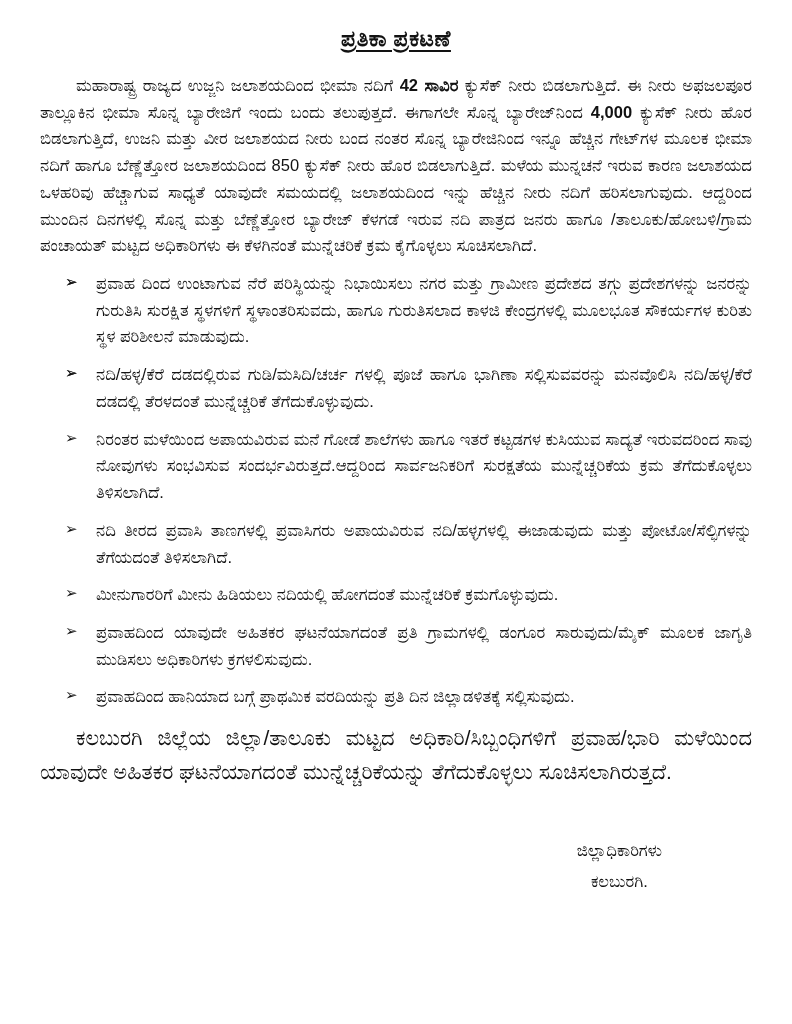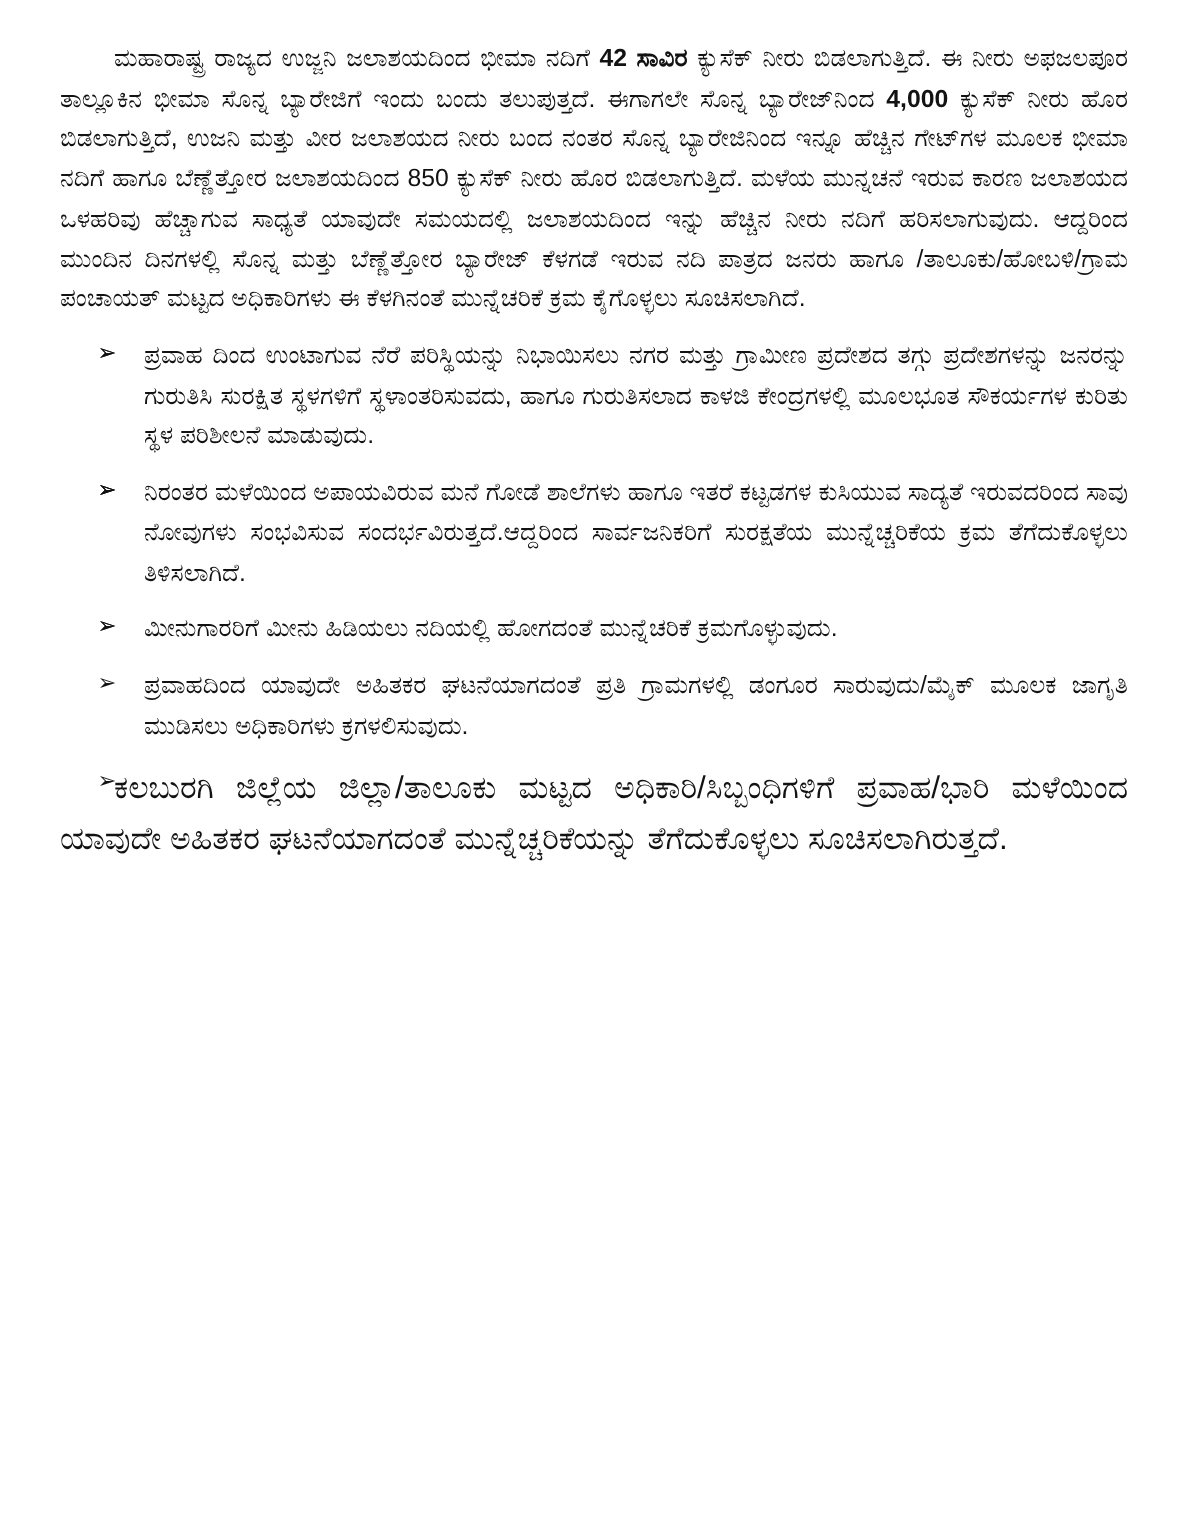"ಪ್ರತಿಕಾ ಪ್ರಕಟಣೆ" h1.title { html: none -> <h1>ಪ್ರತಿಕಾ ಪ್ರಕಟಣೆ</h1> }
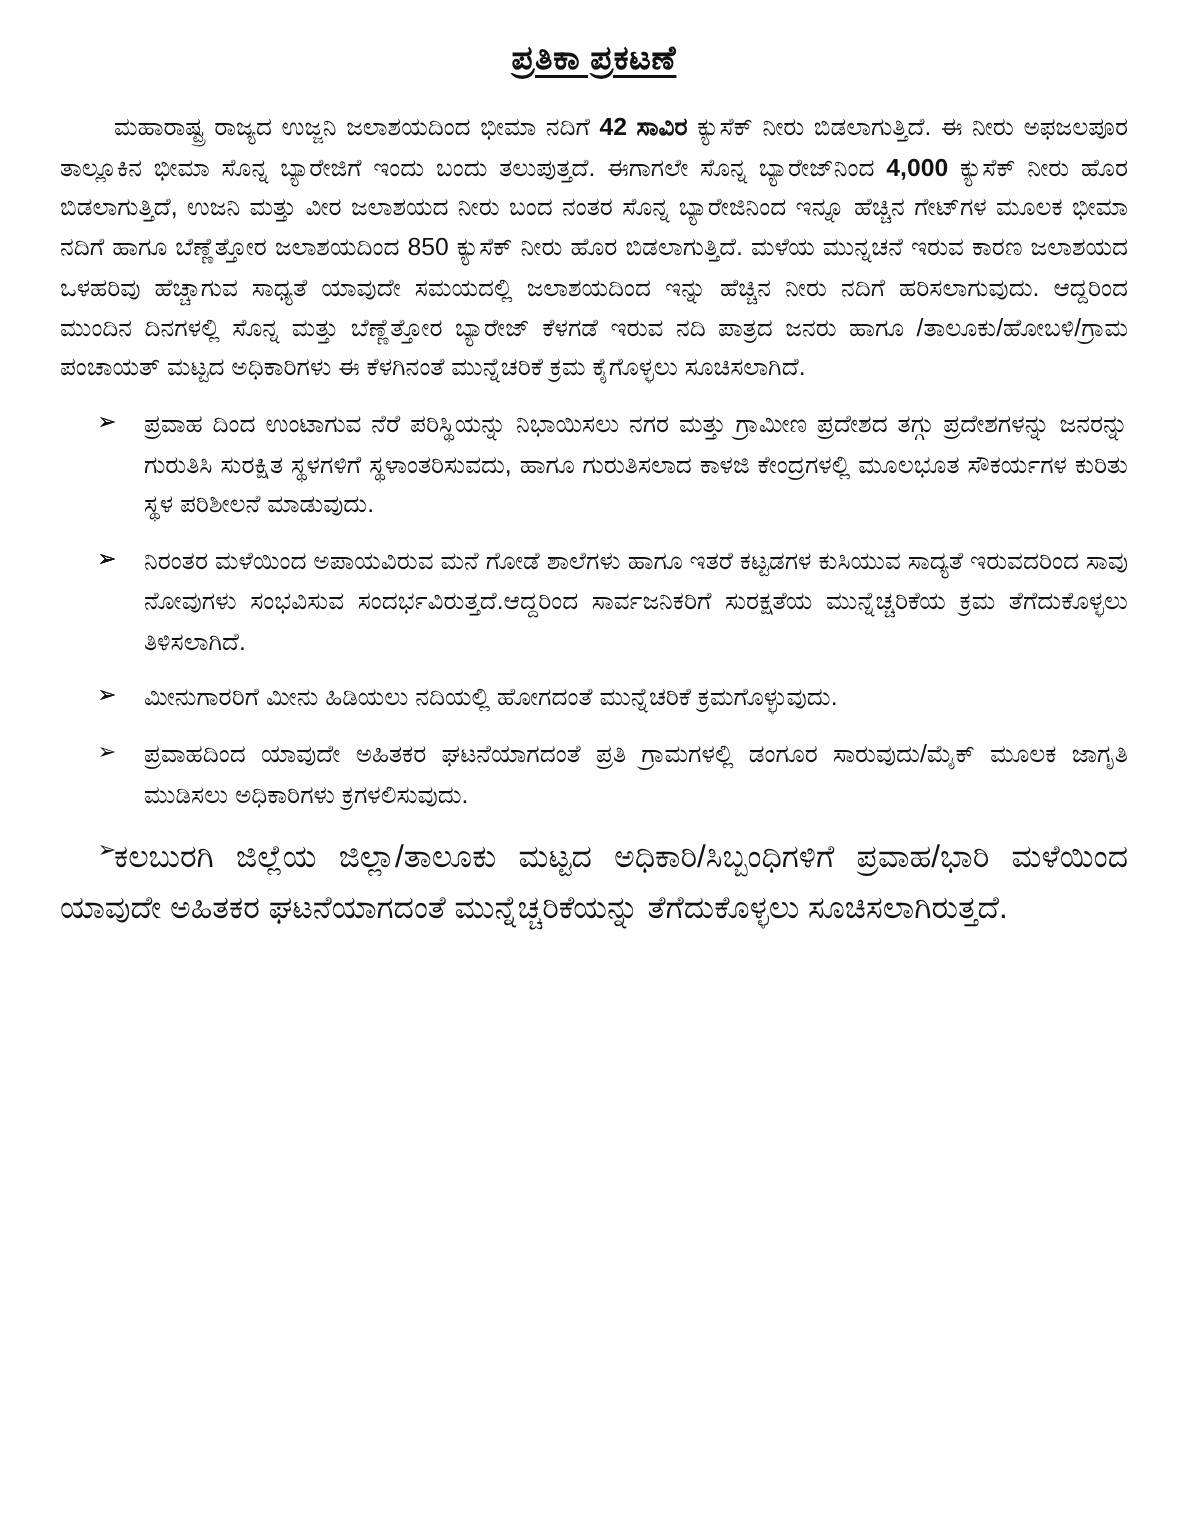"ನದಿ/ಹಳ್ಳ/ಕೆರೆ ದಡದಲ್ಲಿರುವ ಗುಡಿ/ಮಸಿದಿ/ಚರ್ಚ" span.li-text { html: none -> <span>ನದಿ/ಹಳ್ಳ/ಕೆರೆ ದಡದಲ್ಲಿರುವ ಗುಡಿ/ಮಸಿದಿ/ಚರ್ಚ ಗಳಲ್ಲಿ ಪೂಜೆ ಹಾಗೂ ಭಾಗಿಣಾ ಸಲ್ಲಿಸುವವರನ್ನು ಮನವೊಲಿಸಿ ನದಿ/ಹಳ್ಳ/ಕೆರೆ ದಡದಲ್ಲಿ ತೆರಳದಂತೆ ಮುನ್ನೆಚ್ಚರಿಕೆ ತೆಗೆದುಕೊಳ್ಳುವುದು.</span> }
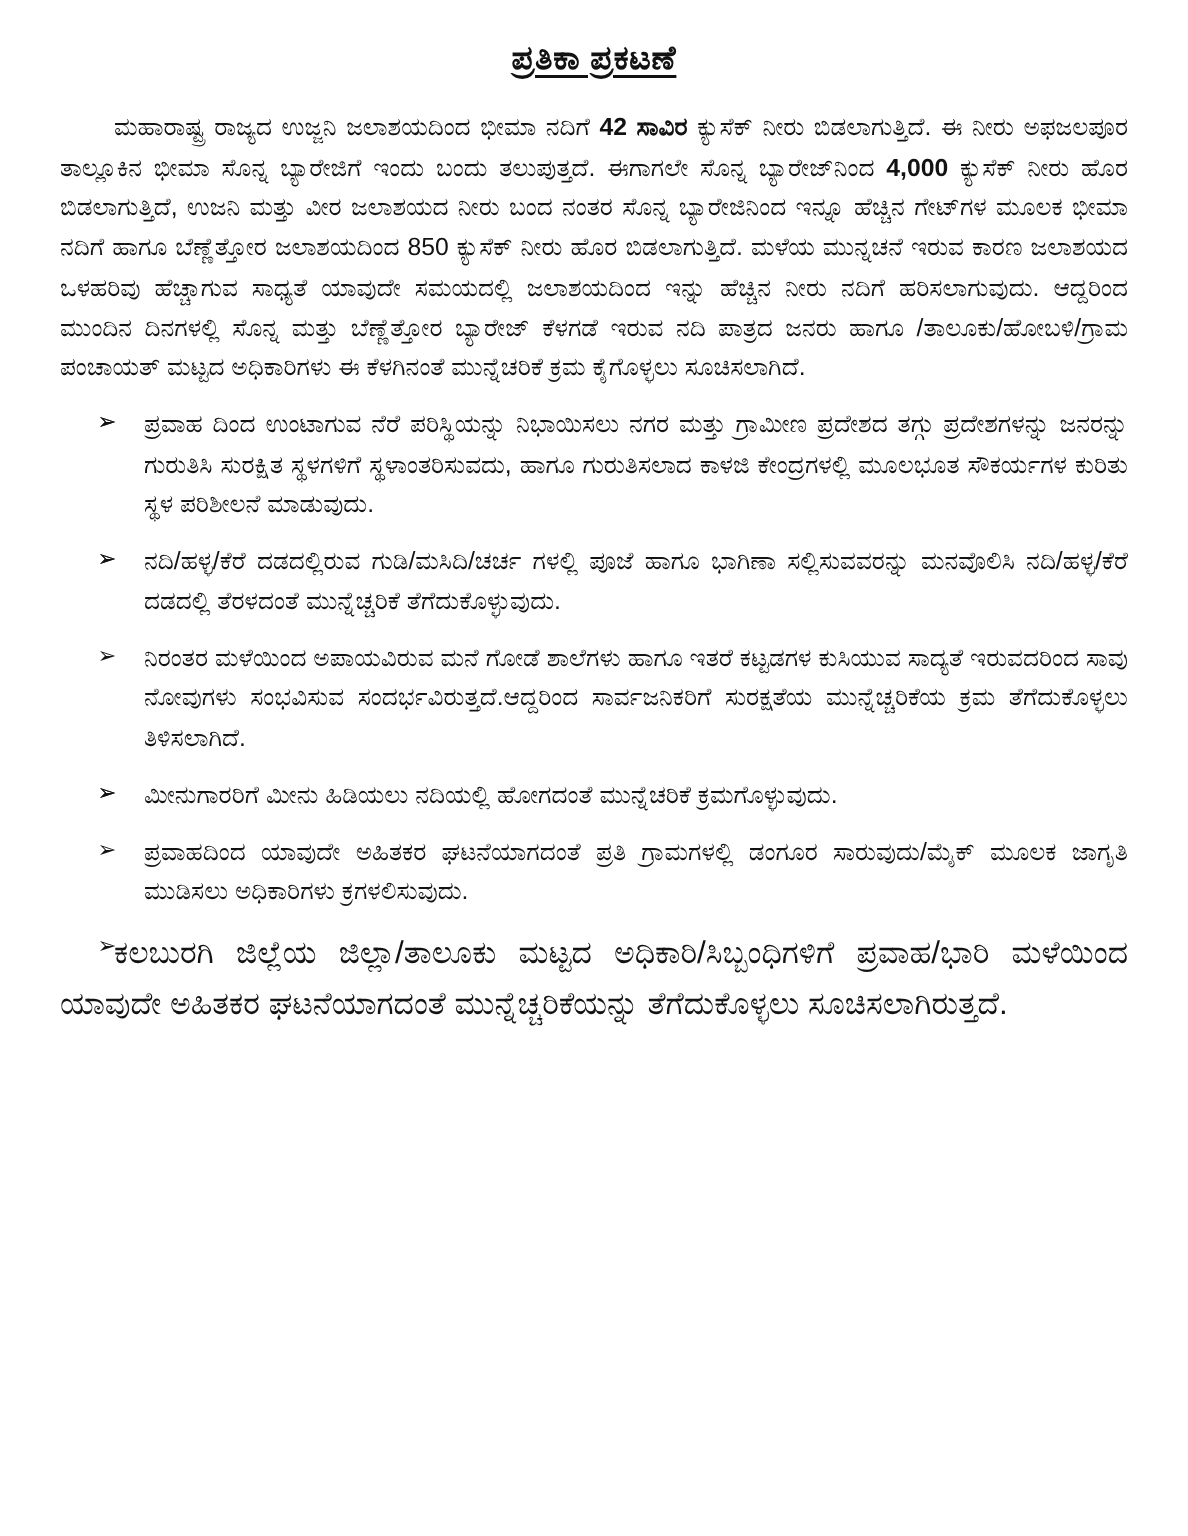"ನದಿ ತೀರದ ಪ್ರವಾಸಿ ತಾಣಗಳಲ್ಲಿ ಪ್ರವಾಸಿಗರು" span.li-text { html: none -> <span>ನದಿ ತೀರದ ಪ್ರವಾಸಿ ತಾಣಗಳಲ್ಲಿ ಪ್ರವಾಸಿಗರು ಅಪಾಯವಿರುವ ನದಿ/ಹಳ್ಳಗಳಲ್ಲಿ ಈಜಾಡುವುದು ಮತ್ತು ಪೋಟೋ/ಸೆಲ್ಫಿಗಳನ್ನು ತೆಗೆಯದಂತೆ ತಿಳಿಸಲಾಗಿದೆ.</span> }
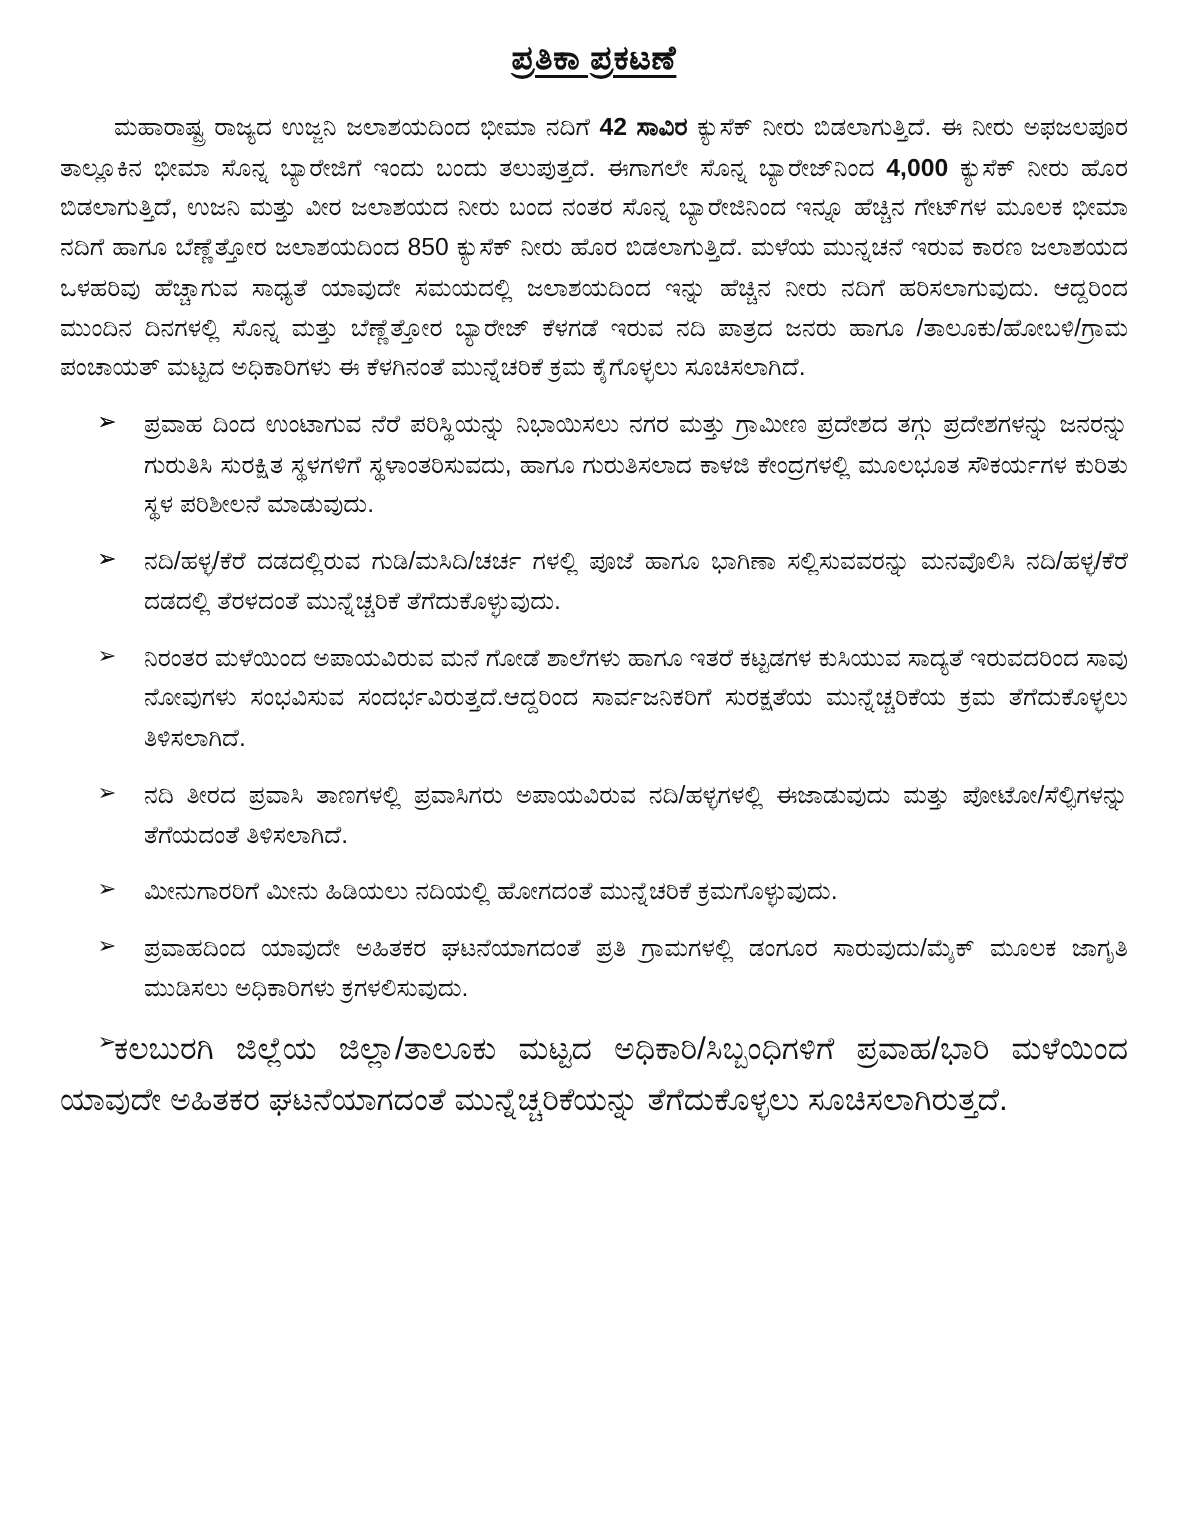"ಪ್ರವಾಹದಿಂದ ಹಾನಿಯಾದ ಬಗ್ಗೆ ಪ್ರಾಥಮಿಕ" span.li-text { html: none -> <span>ಪ್ರವಾಹದಿಂದ ಹಾನಿಯಾದ ಬಗ್ಗೆ ಪ್ರಾಥಮಿಕ ವರದಿಯನ್ನು ಪ್ರತಿ ದಿನ ಜಿಲ್ಲಾಡಳಿತಕ್ಕೆ ಸಲ್ಲಿಸುವುದು.</span> }
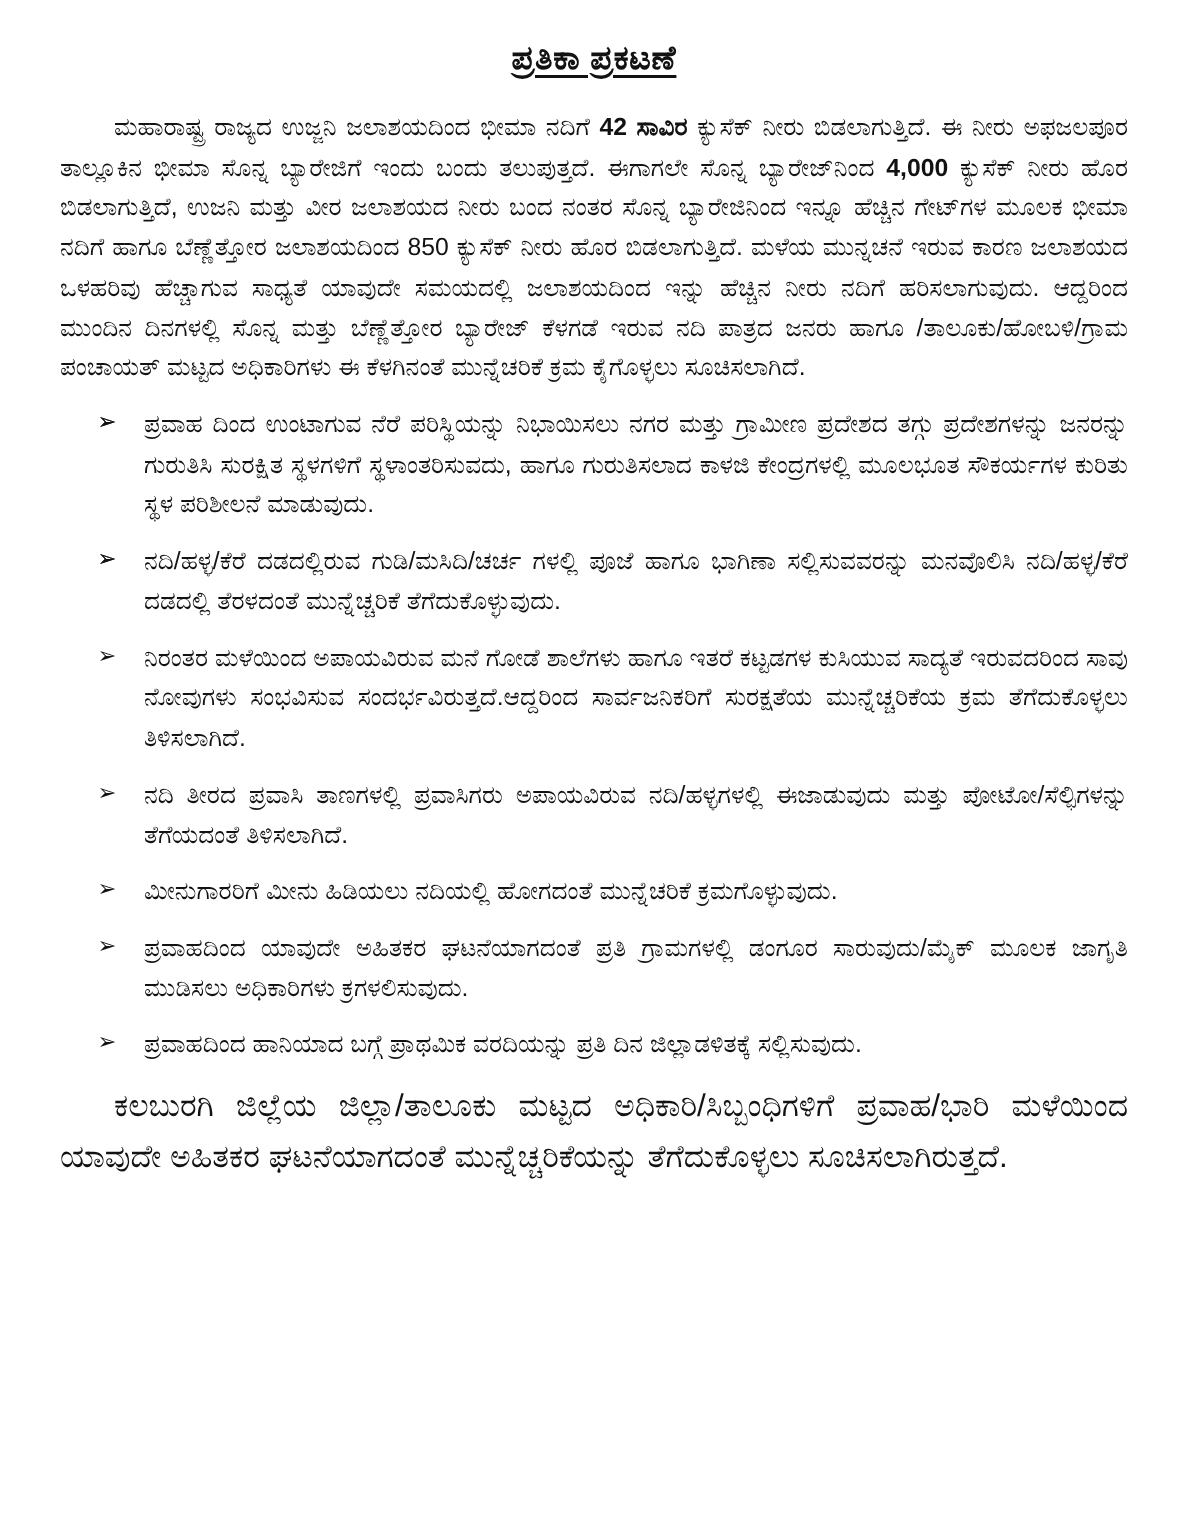"ಜಿಲ್ಲಾಧಿಕಾರಿಗಳು" div.signature { html: none -> <div> <div>ಜಿಲ್ಲಾಧಿಕಾರಿಗಳು</div> <div>ಕಲಬುರಗಿ.</div> </div> }
